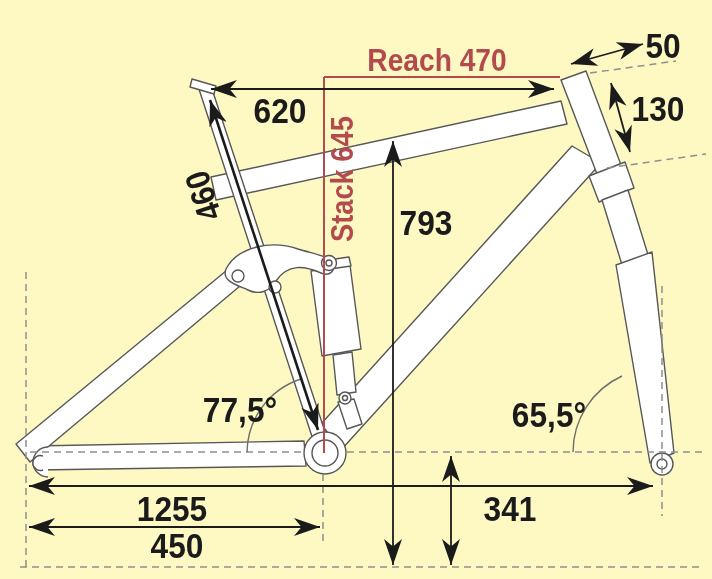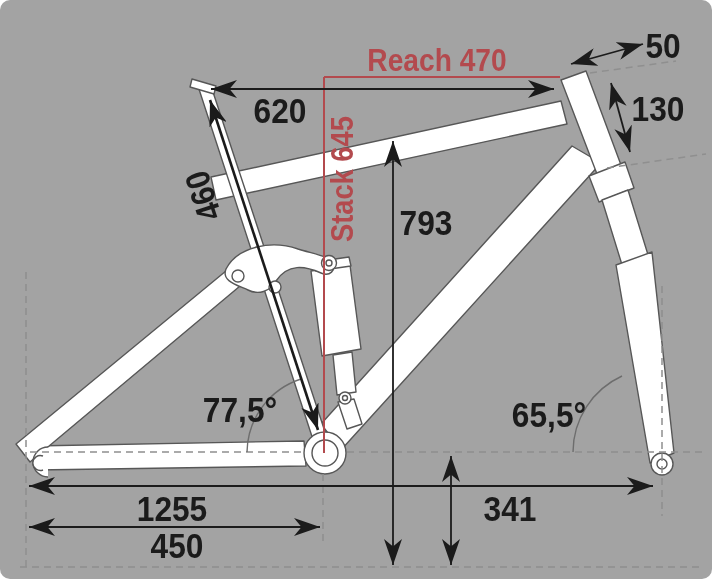"Reach 470" .stage { background: #a3a3a3 -> #fef9c3; border-radius: 10px -> none }
